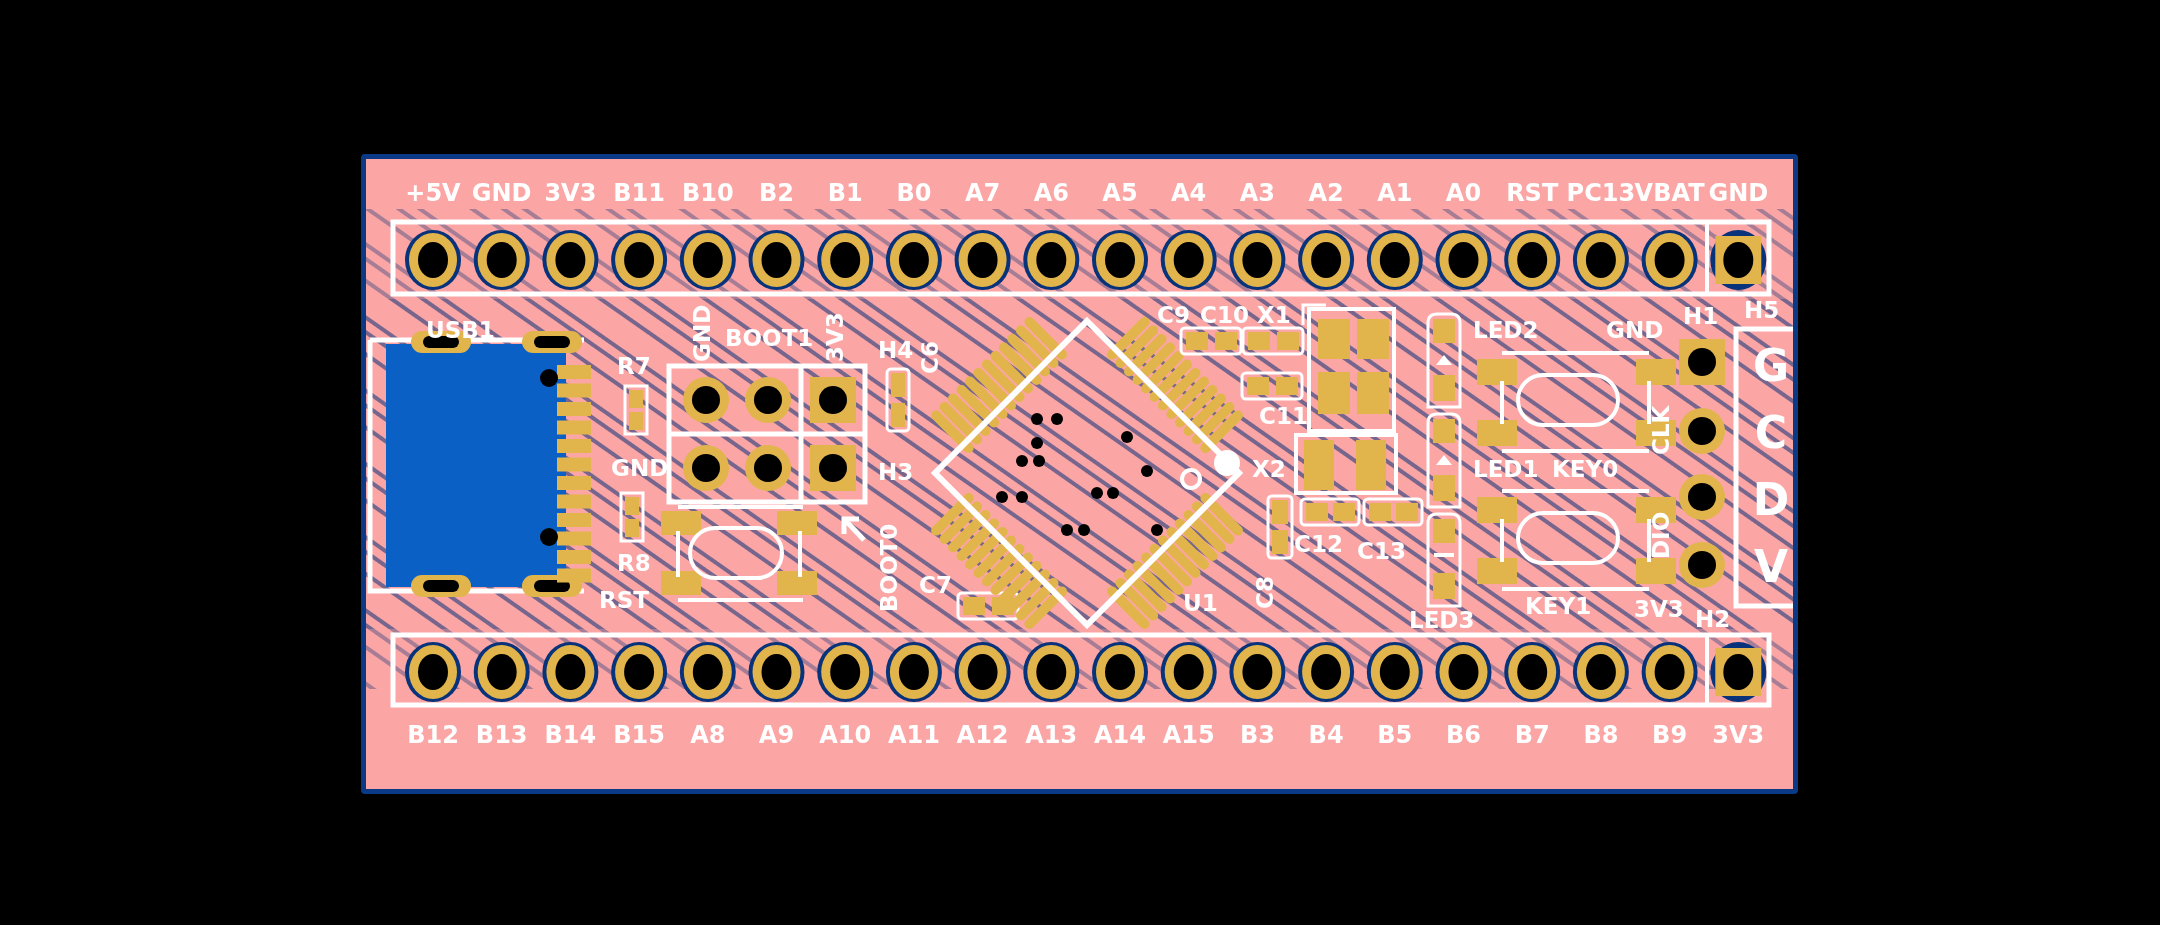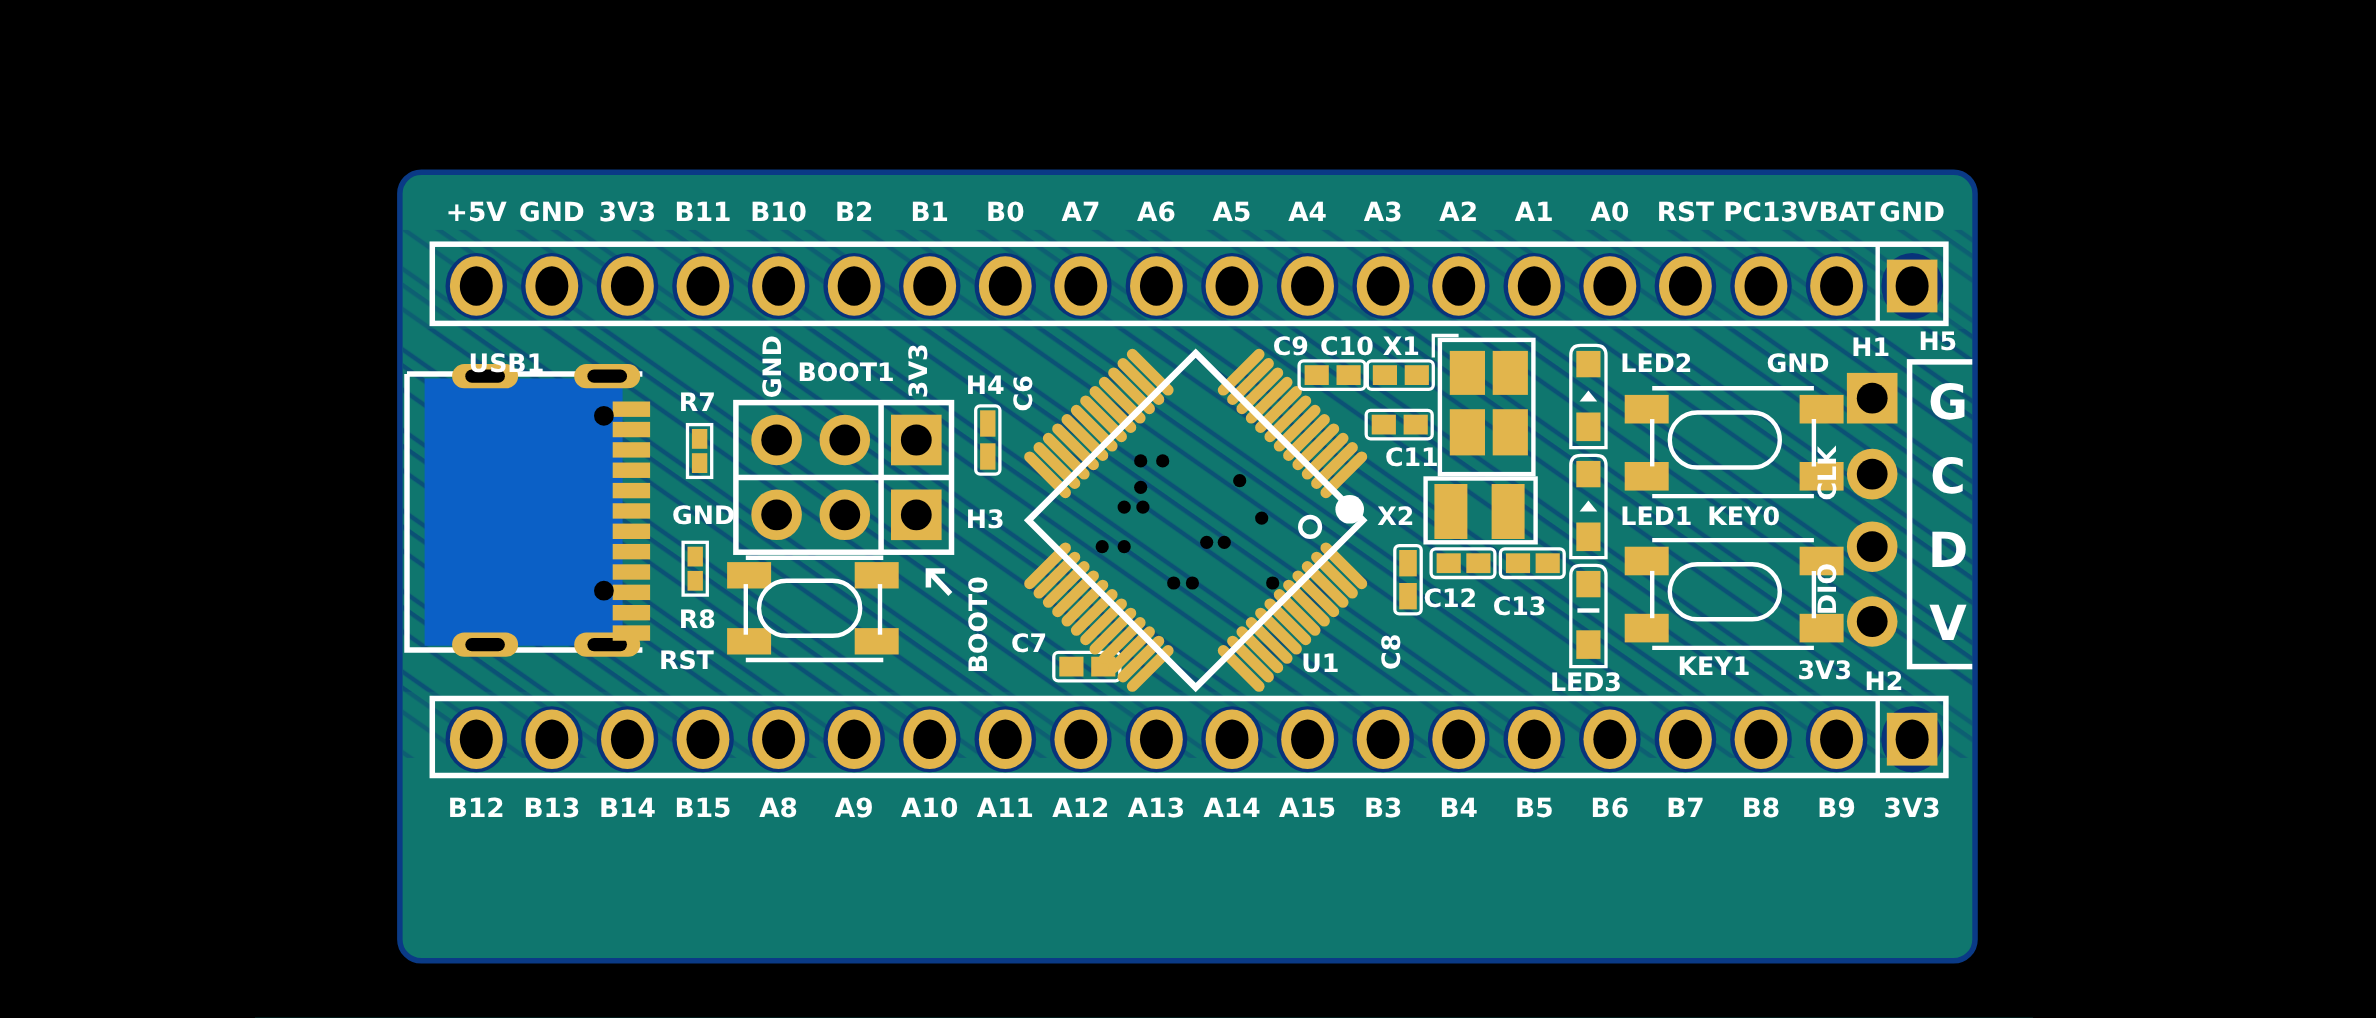"+5V" #board { background: #0f766e -> #fca5a5; border-radius: 22px -> 4px; height: 722px -> 640px }
